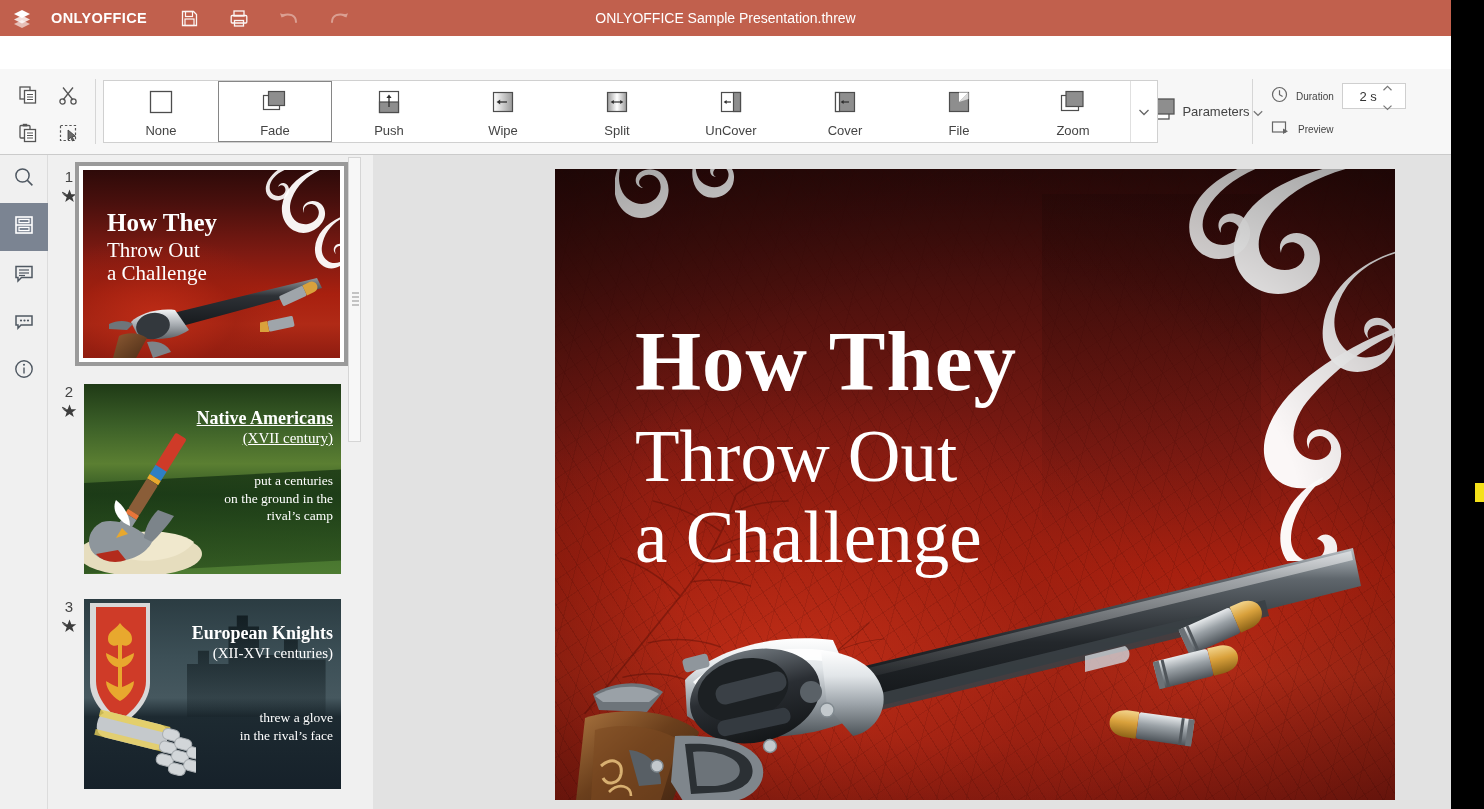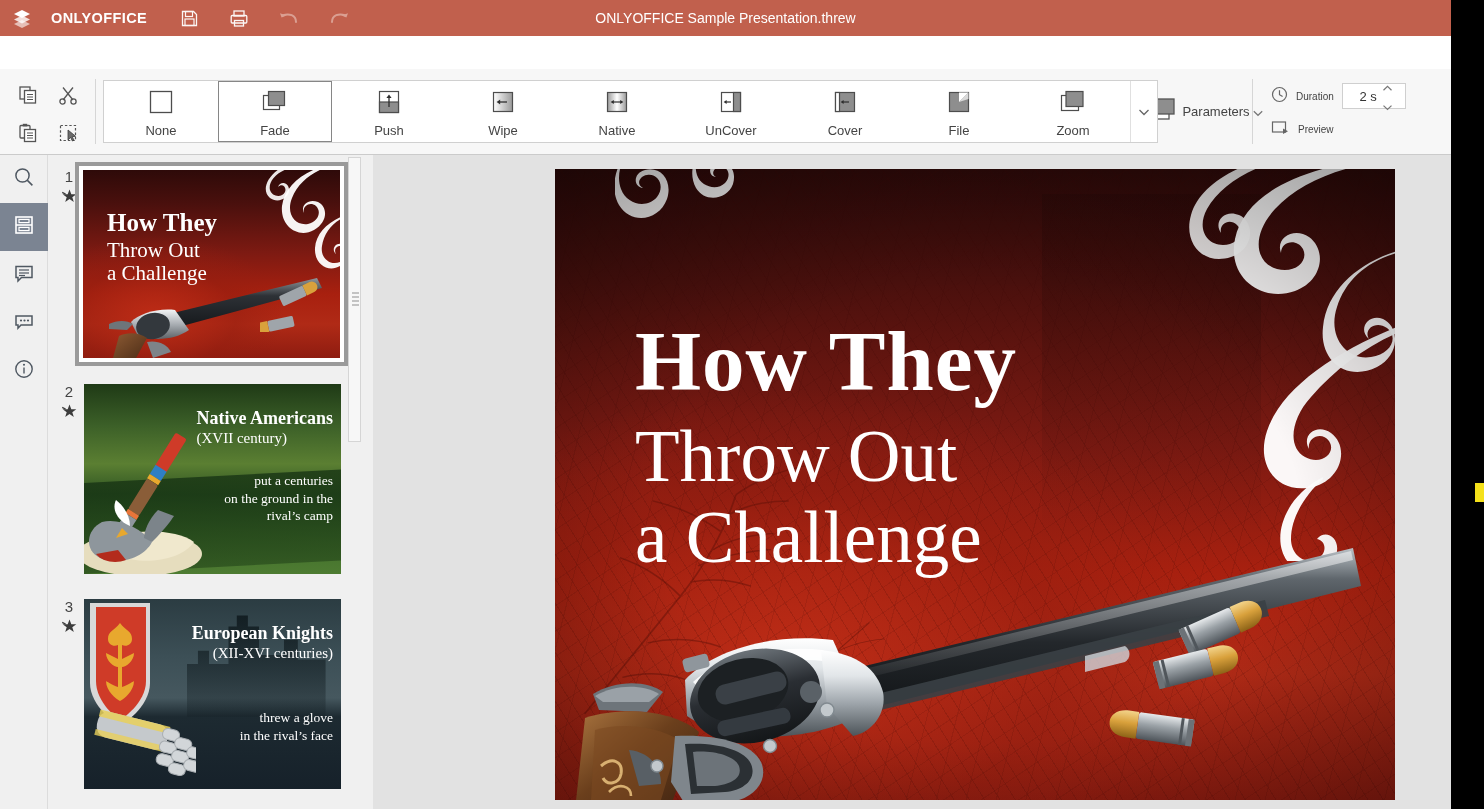"Native" span.effect-label { text: Native -> Split }
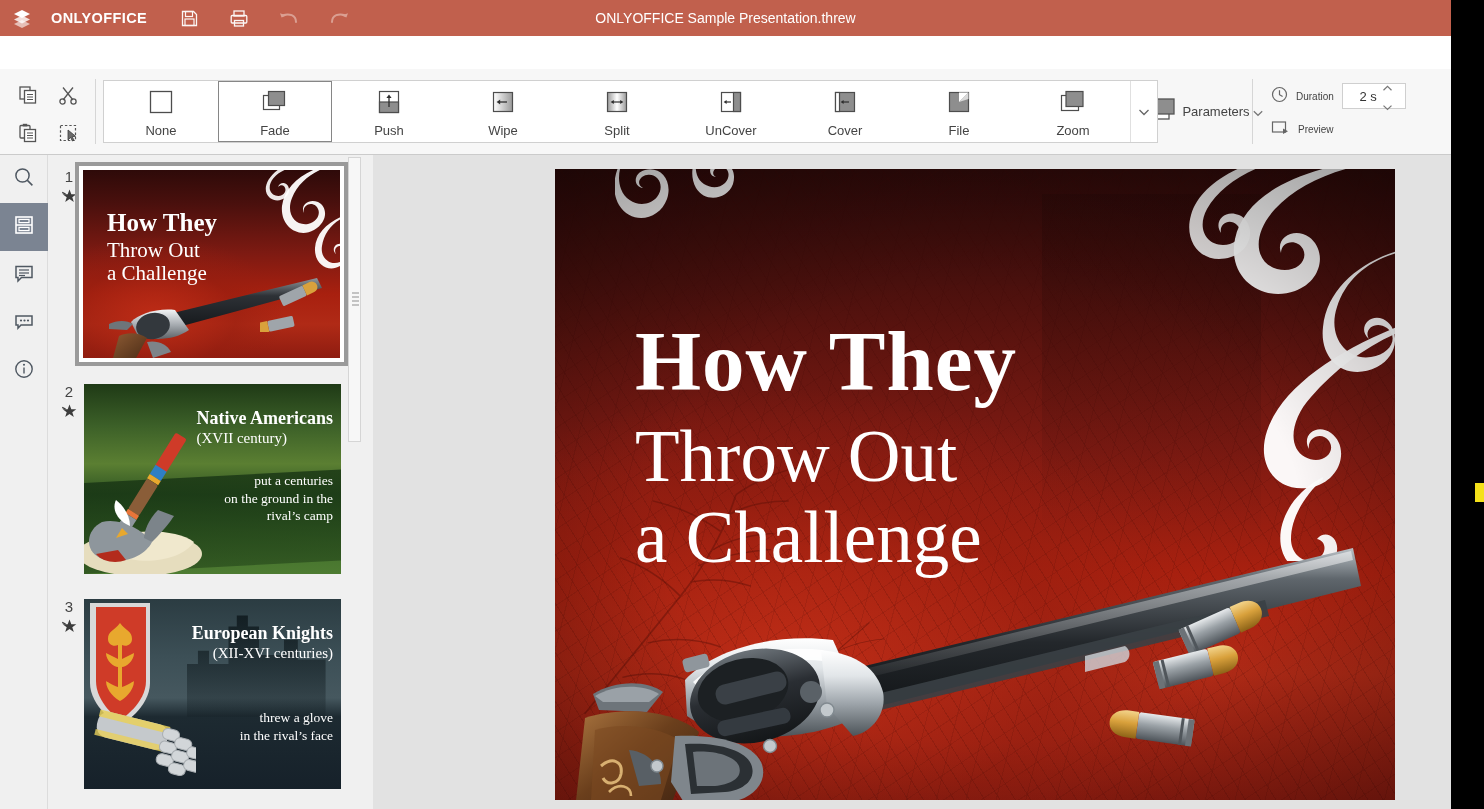"Native Americans" .t2-title { text-align: left -> right; text-decoration: none -> underline }
